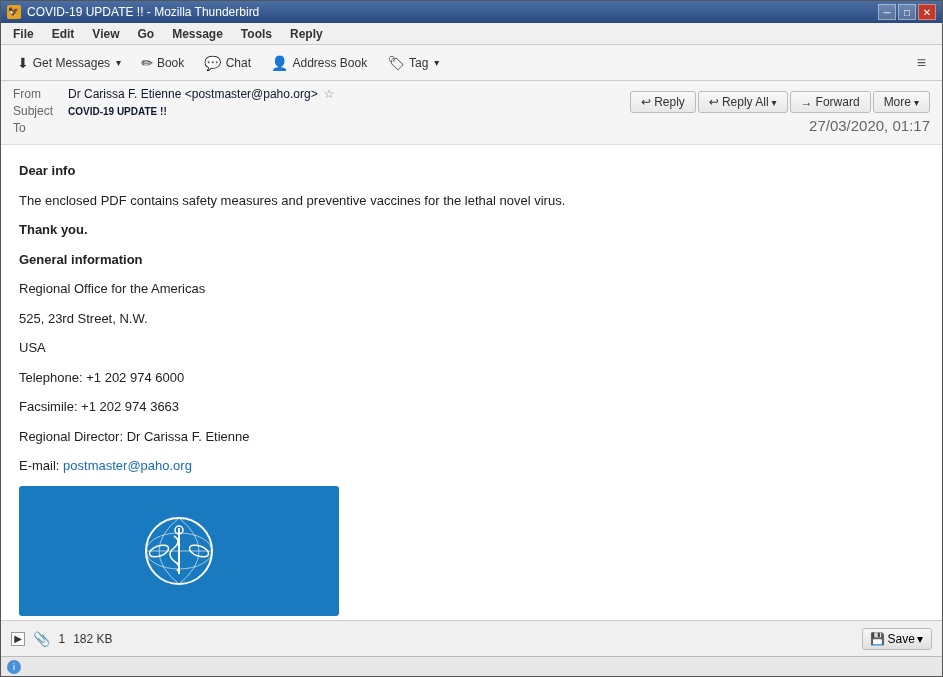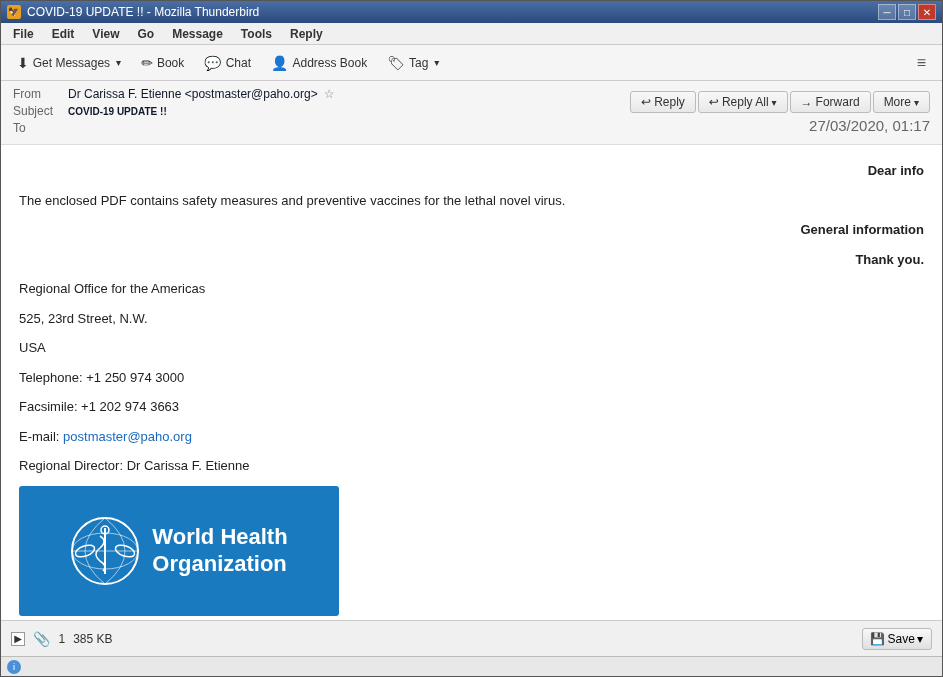"Dear info" .email-body .bold { text-align: right -> none }
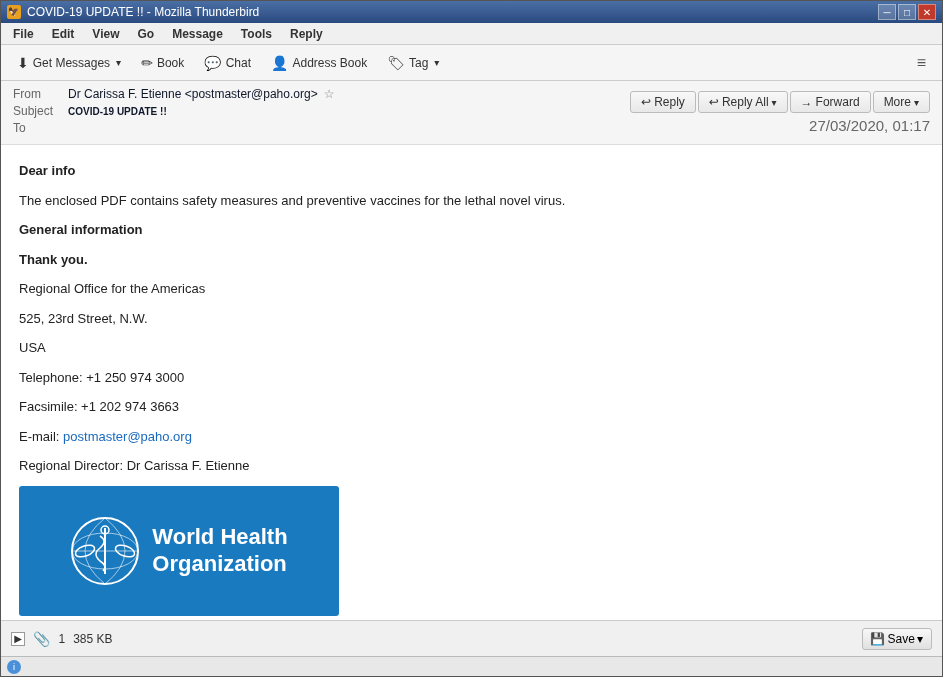"General information" p.bold { order: before "Thank you." -> after "Thank you." }
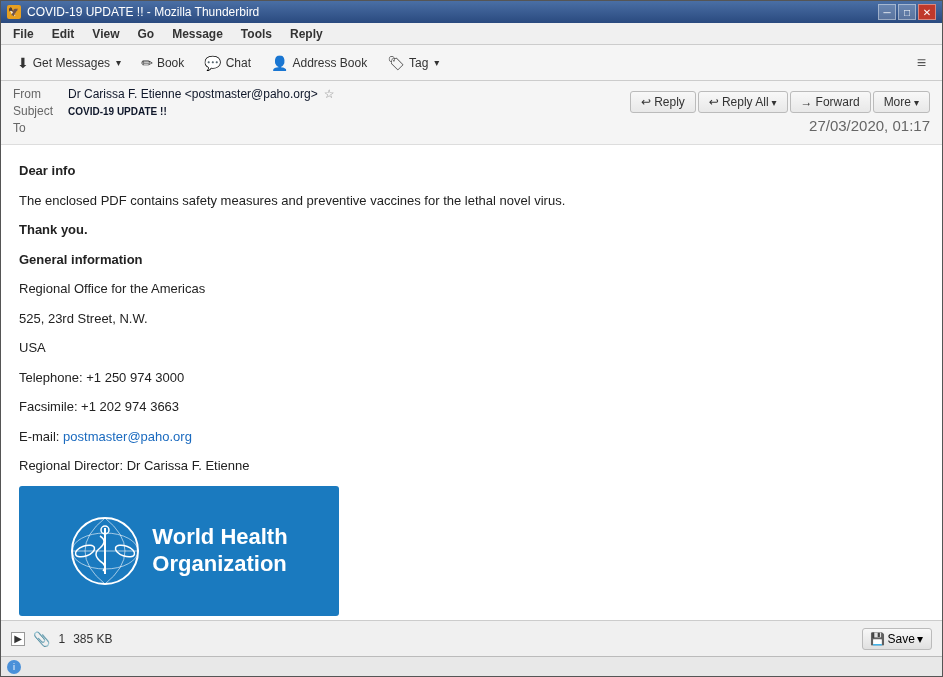"Telephone: +1 250 974 3000" p { text: +1 250 974 3000 -> +1 202 974 6000 }
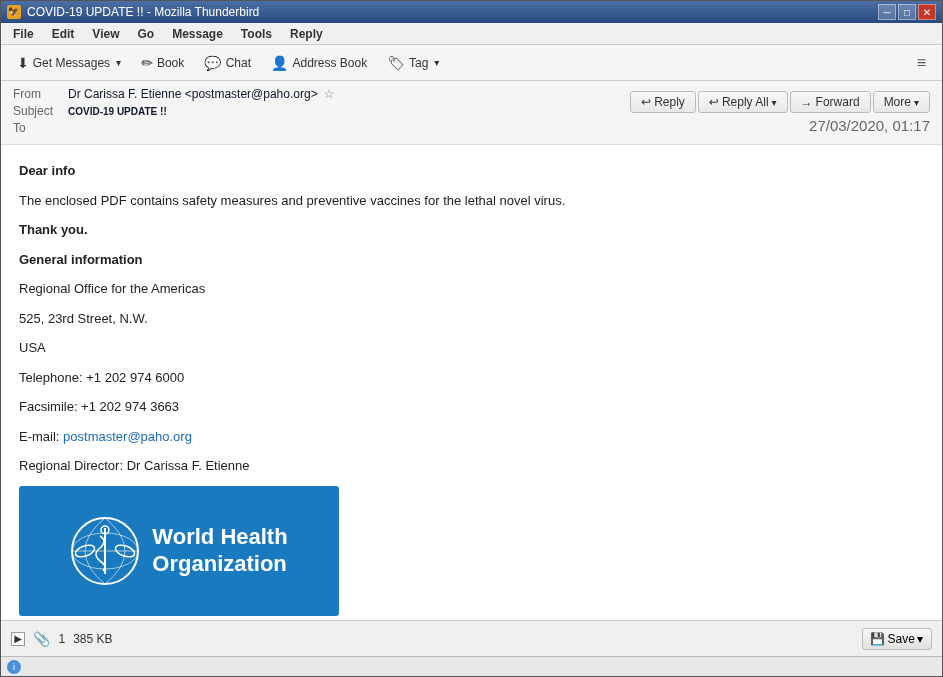"E-mail: postmaster@paho.org" p { order: before "Regional Director: Dr Carissa F." -> after "Regional Director: Dr Carissa F." }
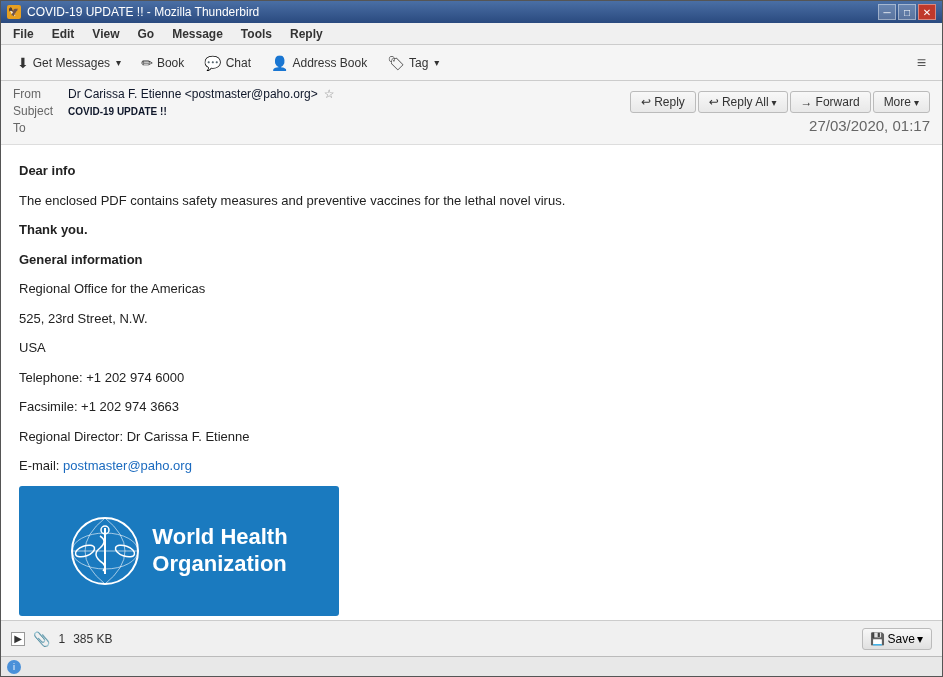"World Health" div.who-text { html: <div> <span>World Health</span><br> <span>Organization</span> </div> -> none }
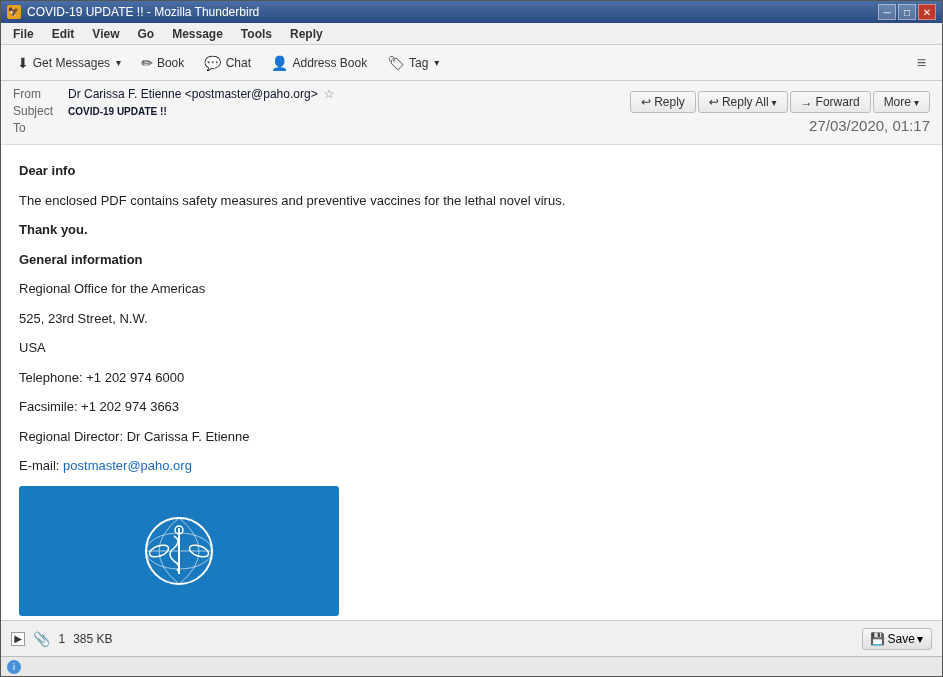"385 KB" span { text: 385 -> 182 }
